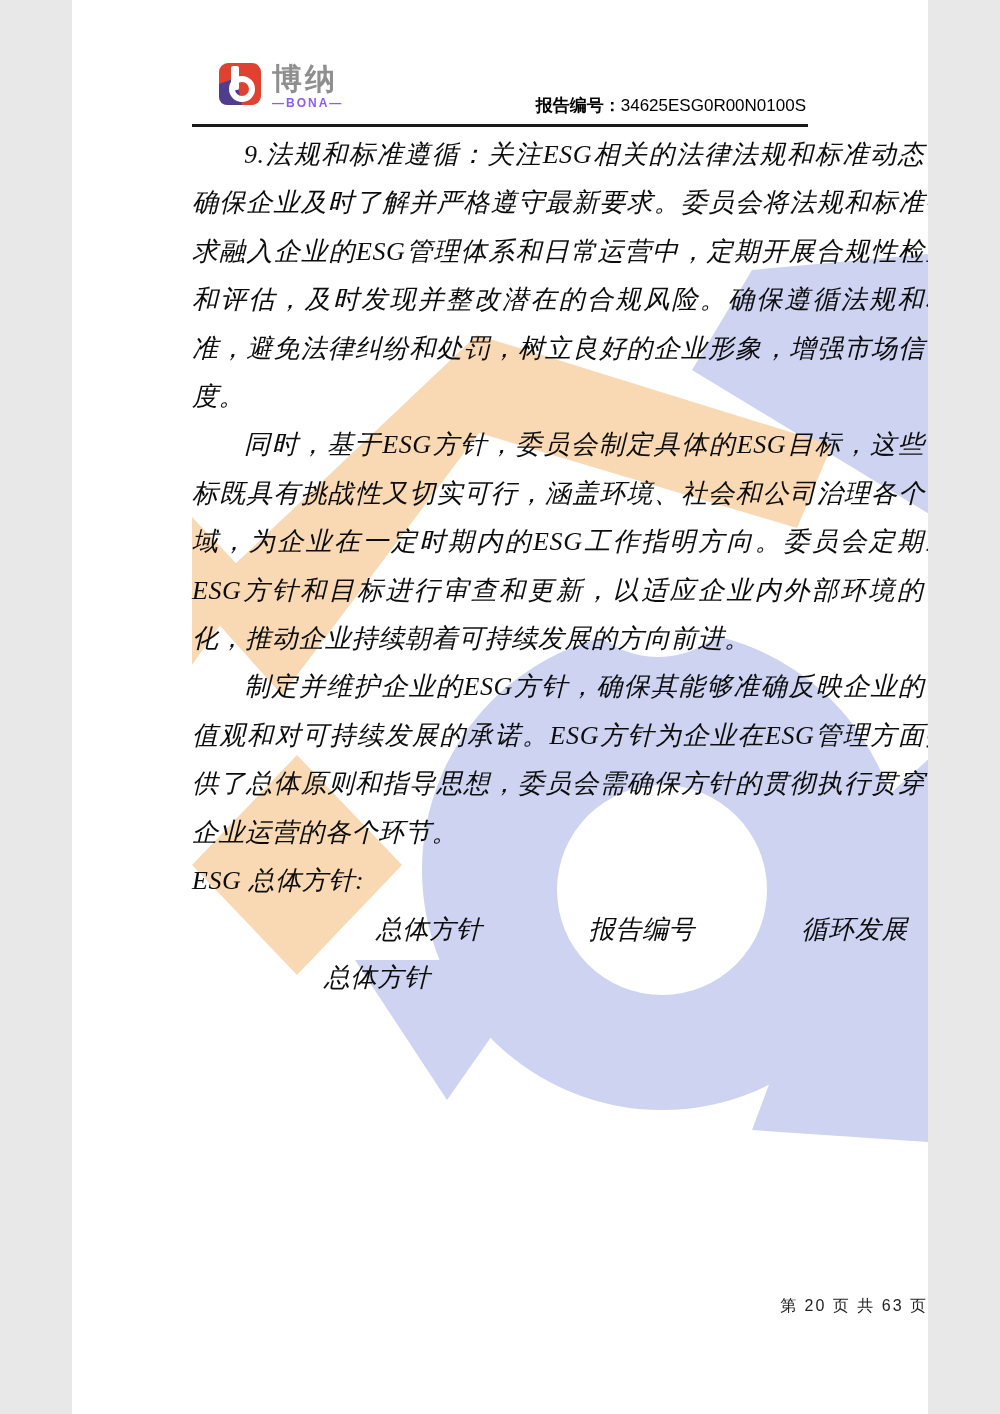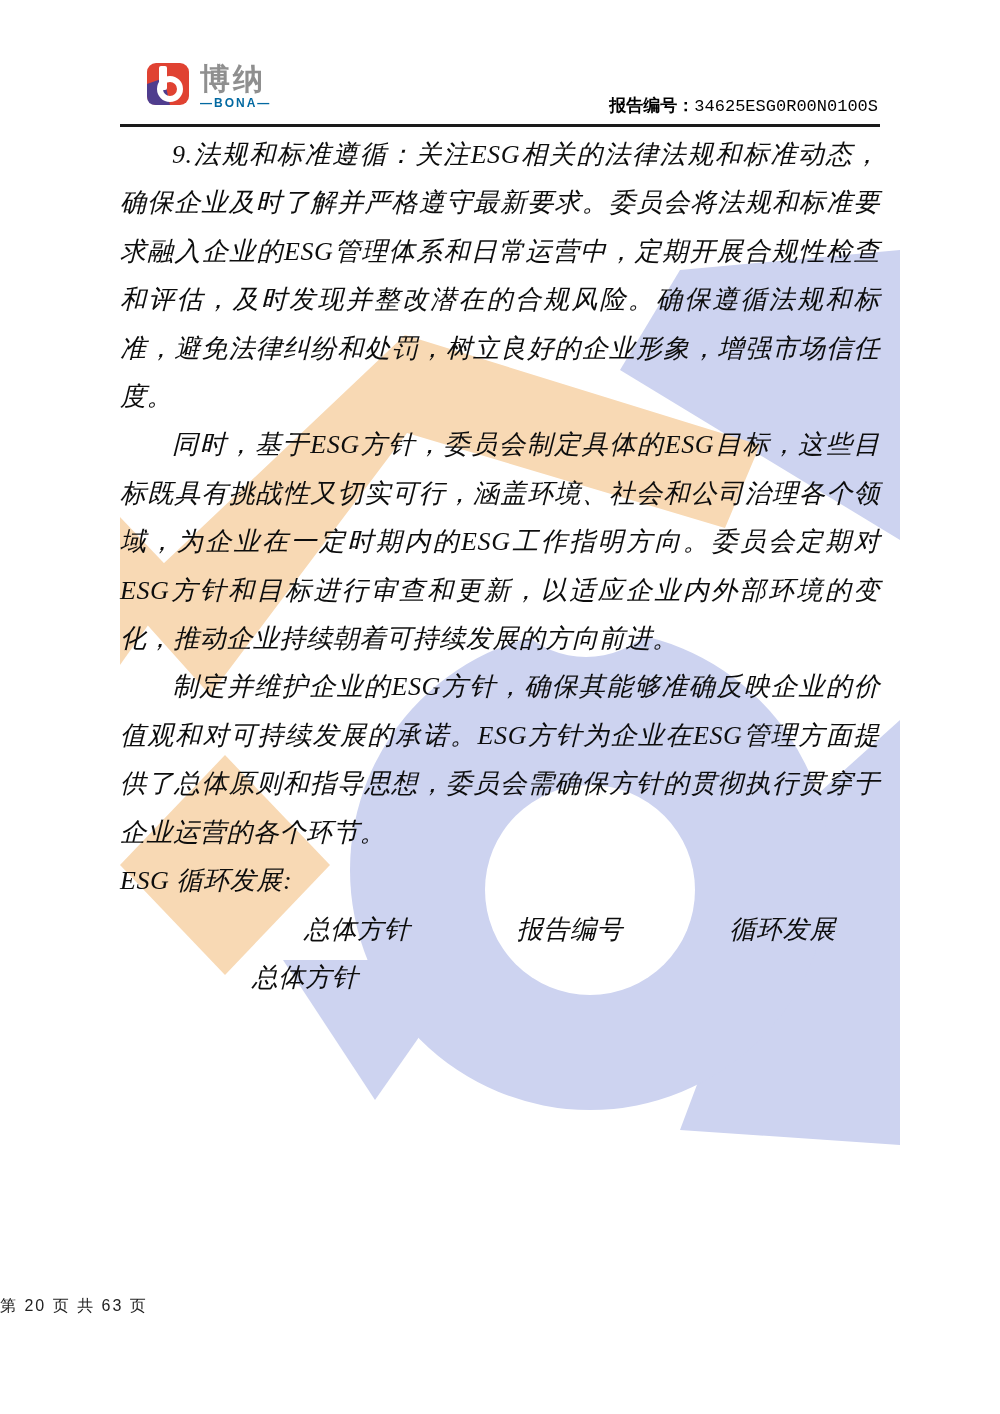"博纳" .page { width: 1000px -> 856px }
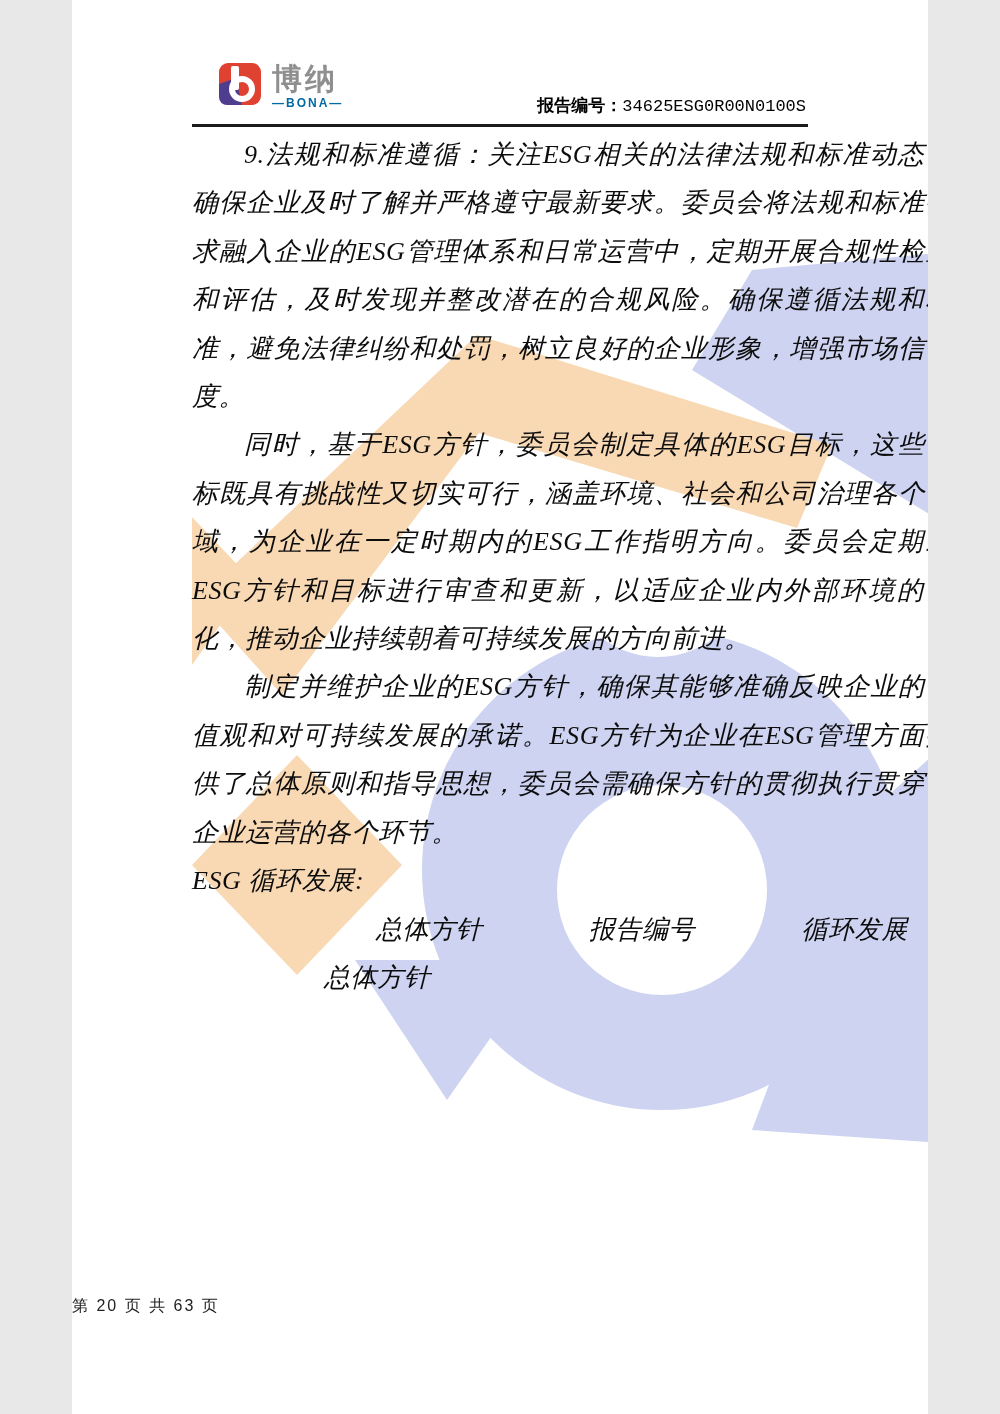"—BONA—" .logo-en { color: #0369a1 -> #8b5cf6 }
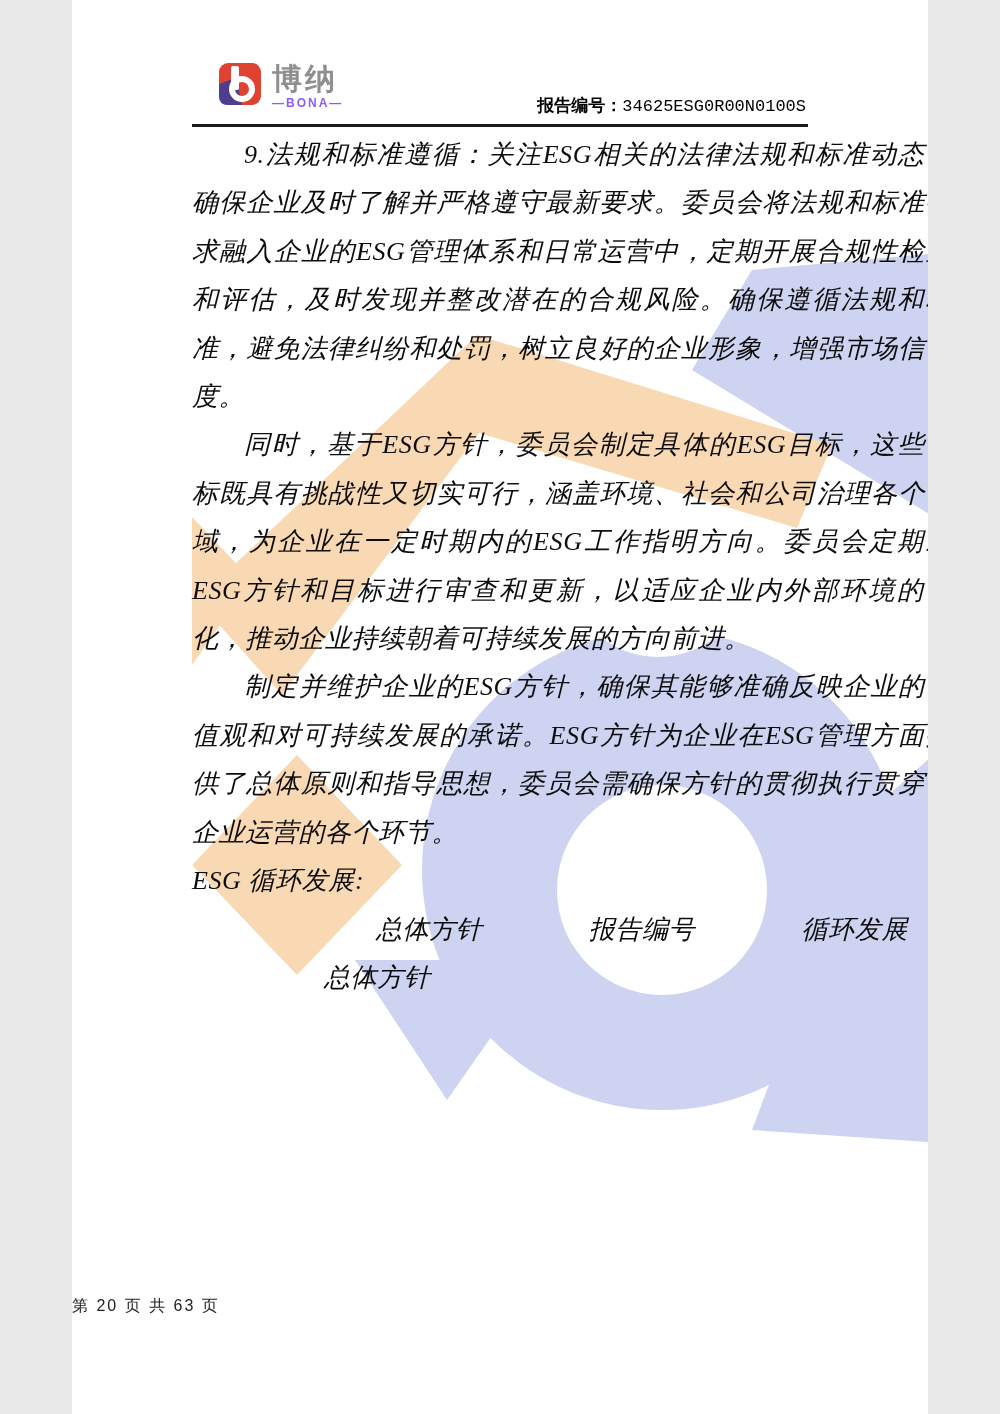"报告编号：34625ESG0R00N0100S" .report-no { font-family: Liberation Mono, monospace -> Liberation Sans, sans-serif }
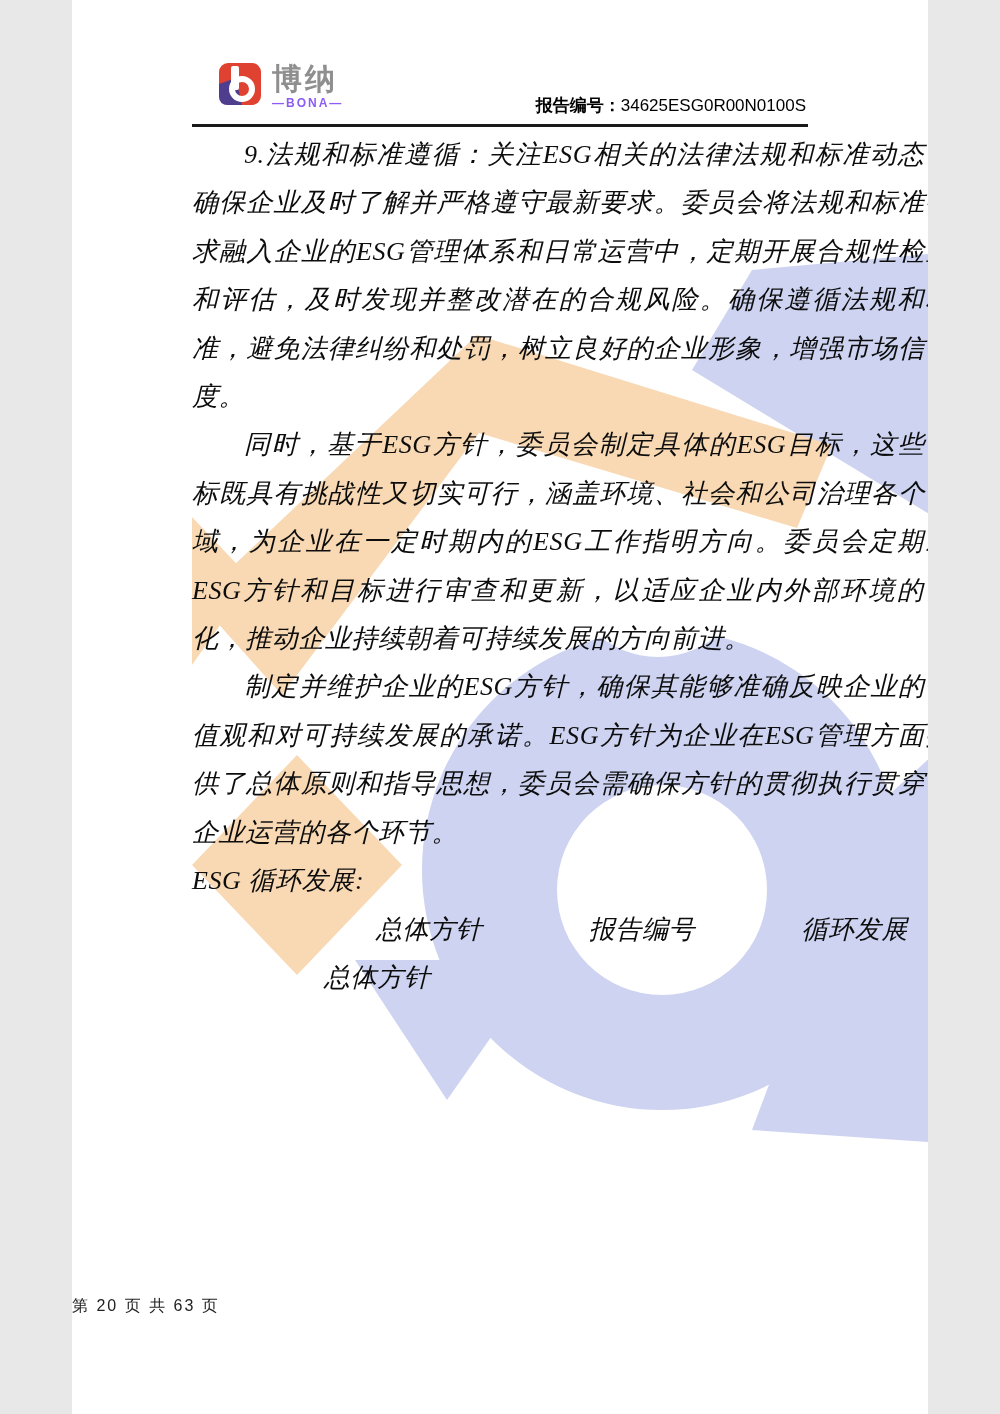"ESG 循环发展:" p.no-indent { text: 循环发展 -> 总体方针 }
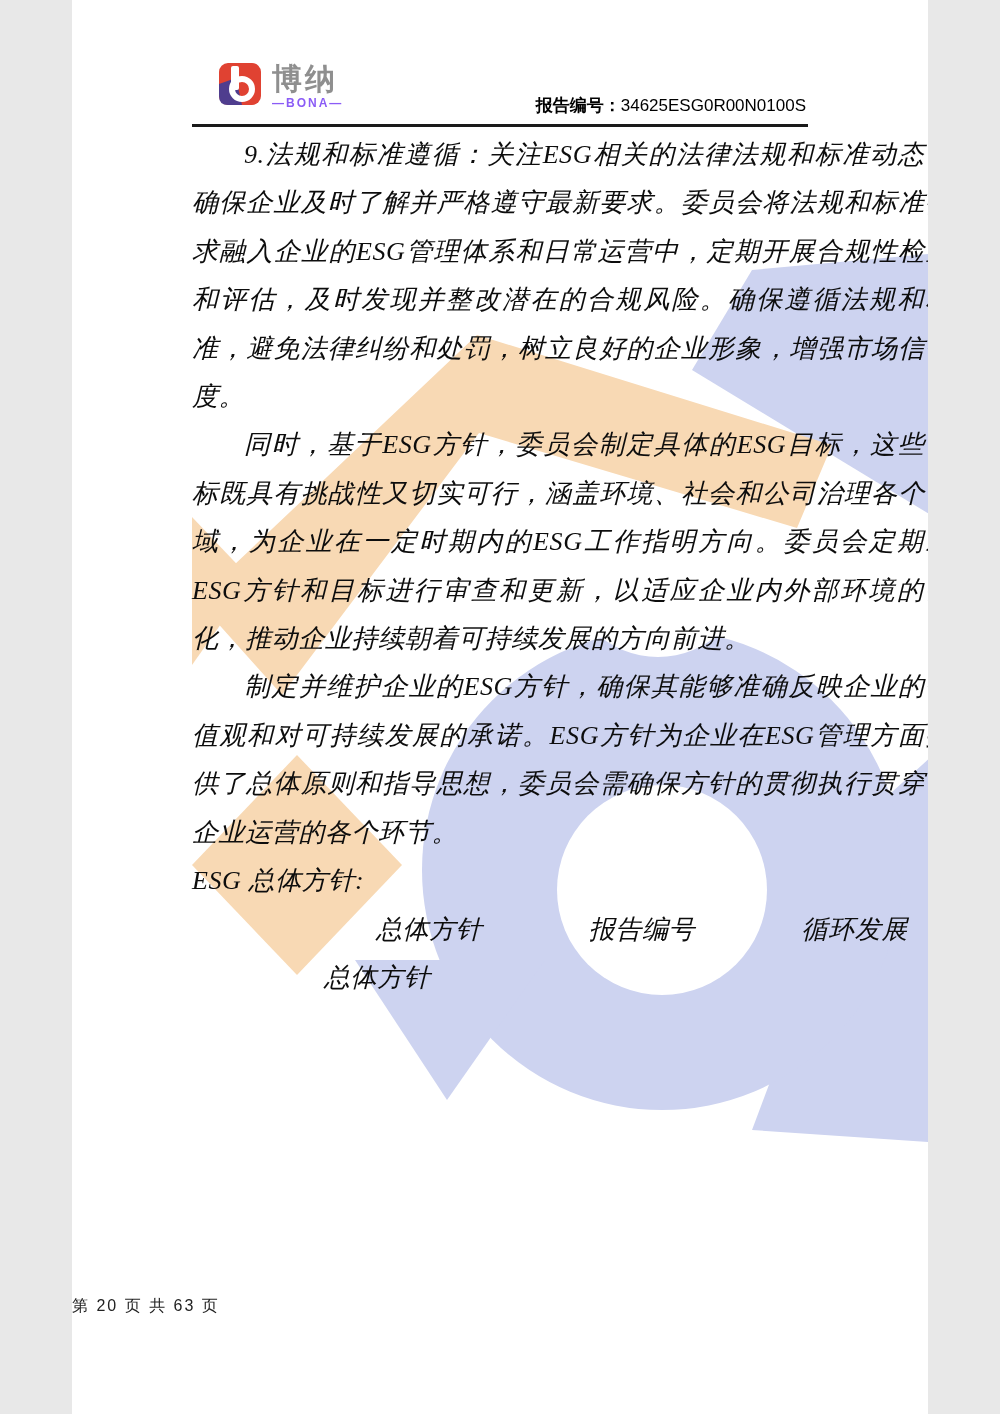"第 20 页 共 63" .footer { text-align: left -> right }
